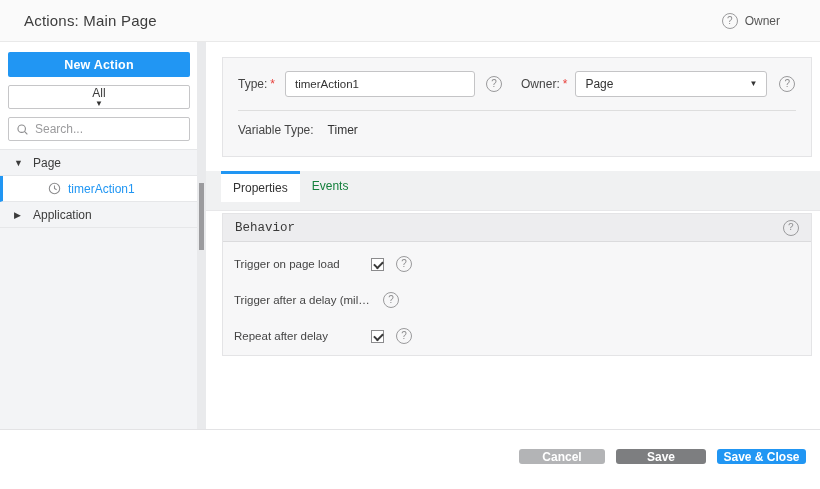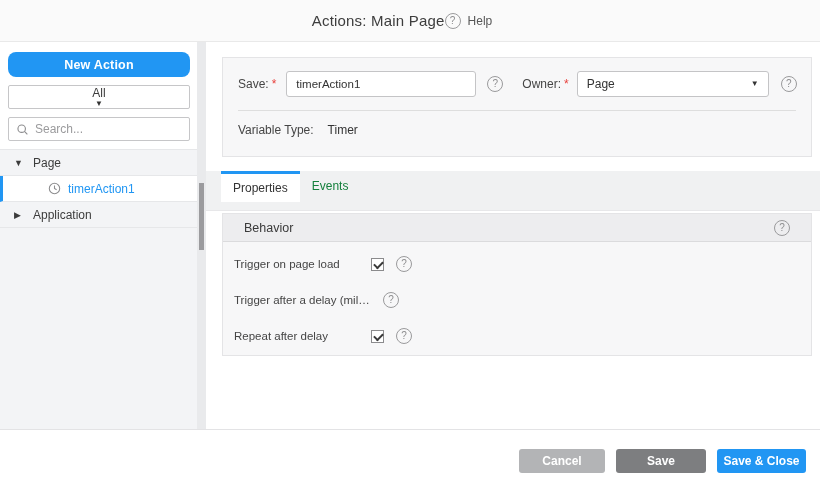"Actions: Main Page" .titlebar { justify-content: center -> space-between }
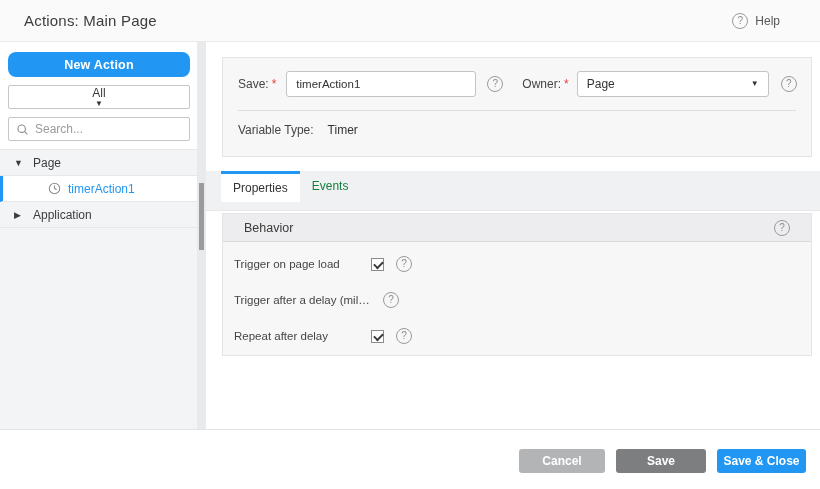"Help" span { text: Help -> Owner }
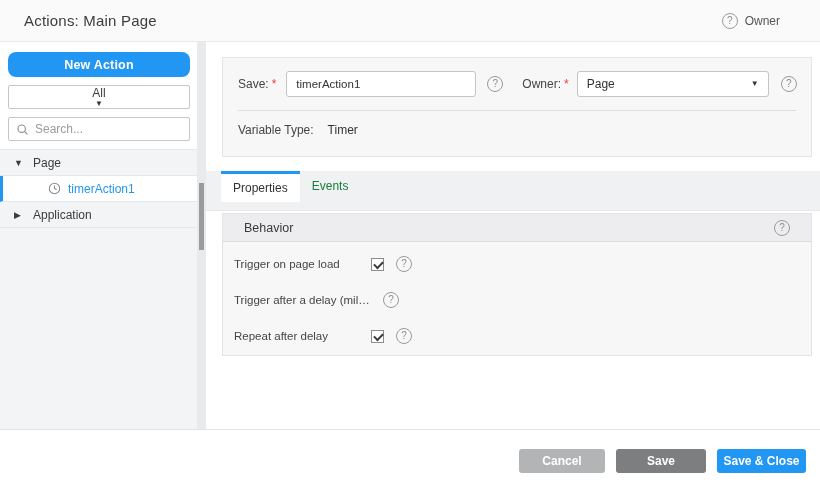"New Action" .btn-new-action { border-radius: 8px -> 2px }
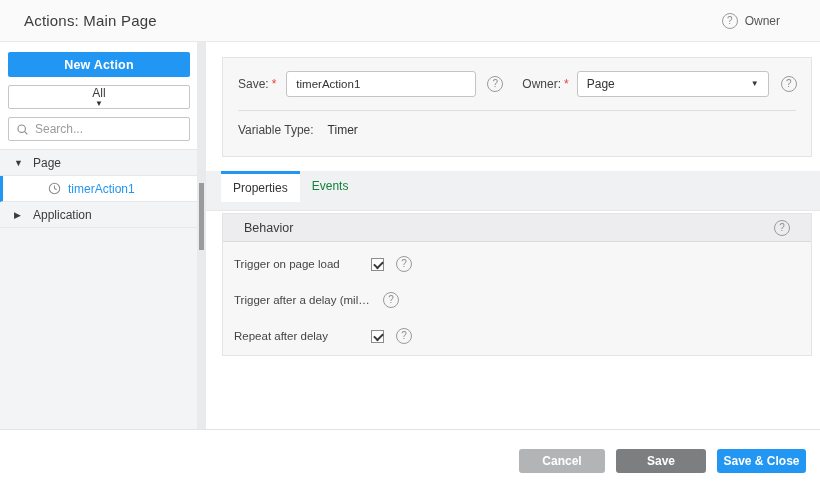"Save:" span.lbl { text: Save -> Type }
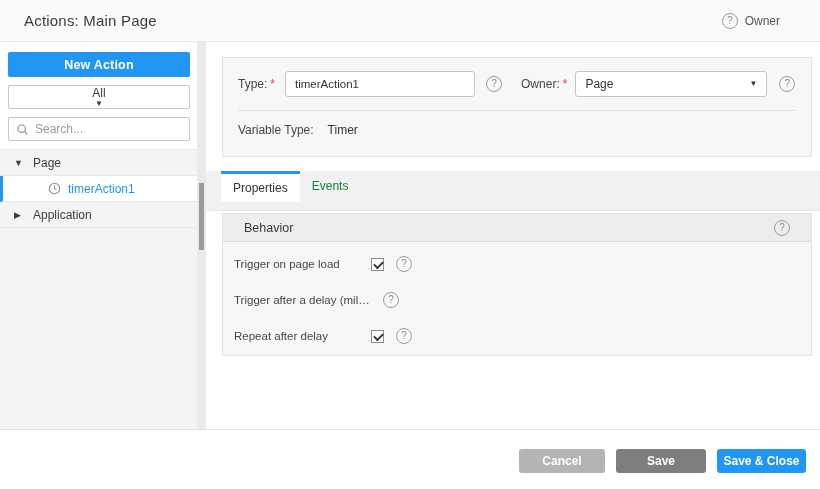"Behavior" .section-header { font-family: none -> Liberation Mono, monospace; padding: 0 21px -> 0 12px }
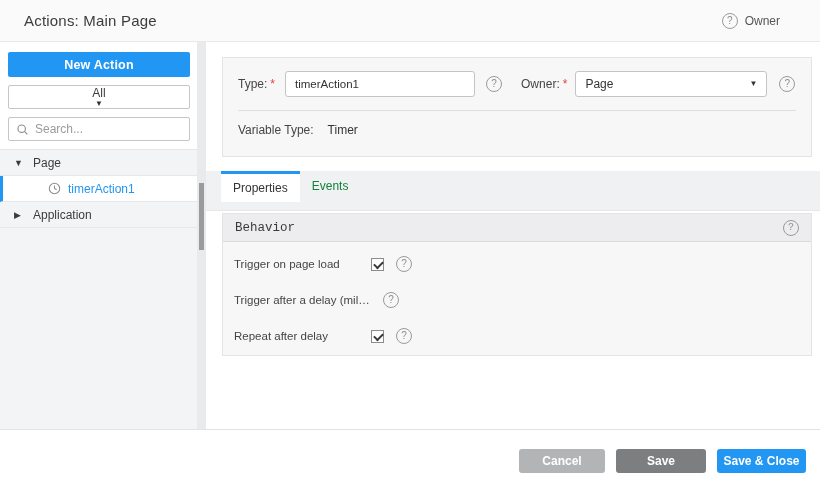"Cancel" .btn { height: 24px -> 15px }
